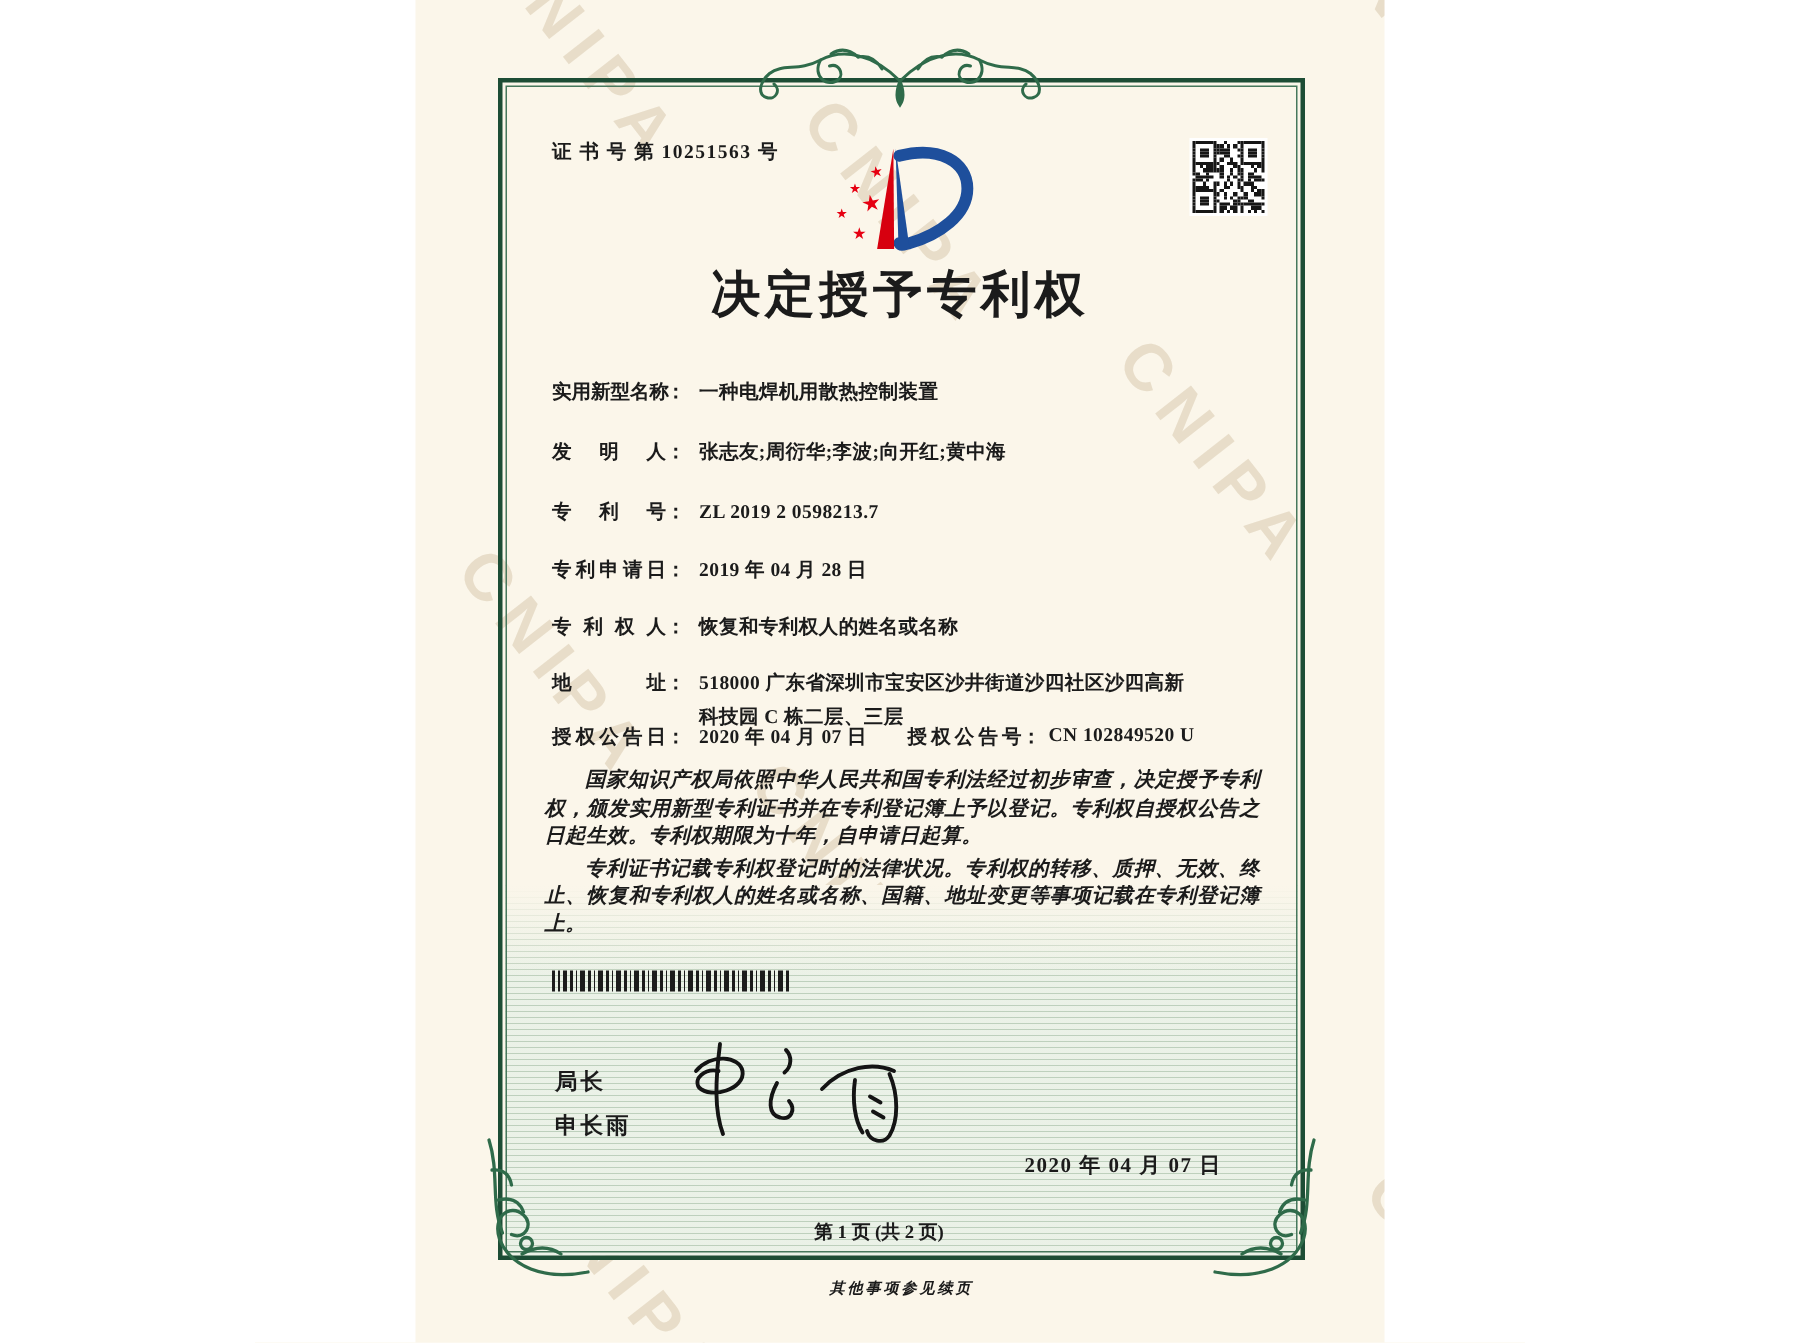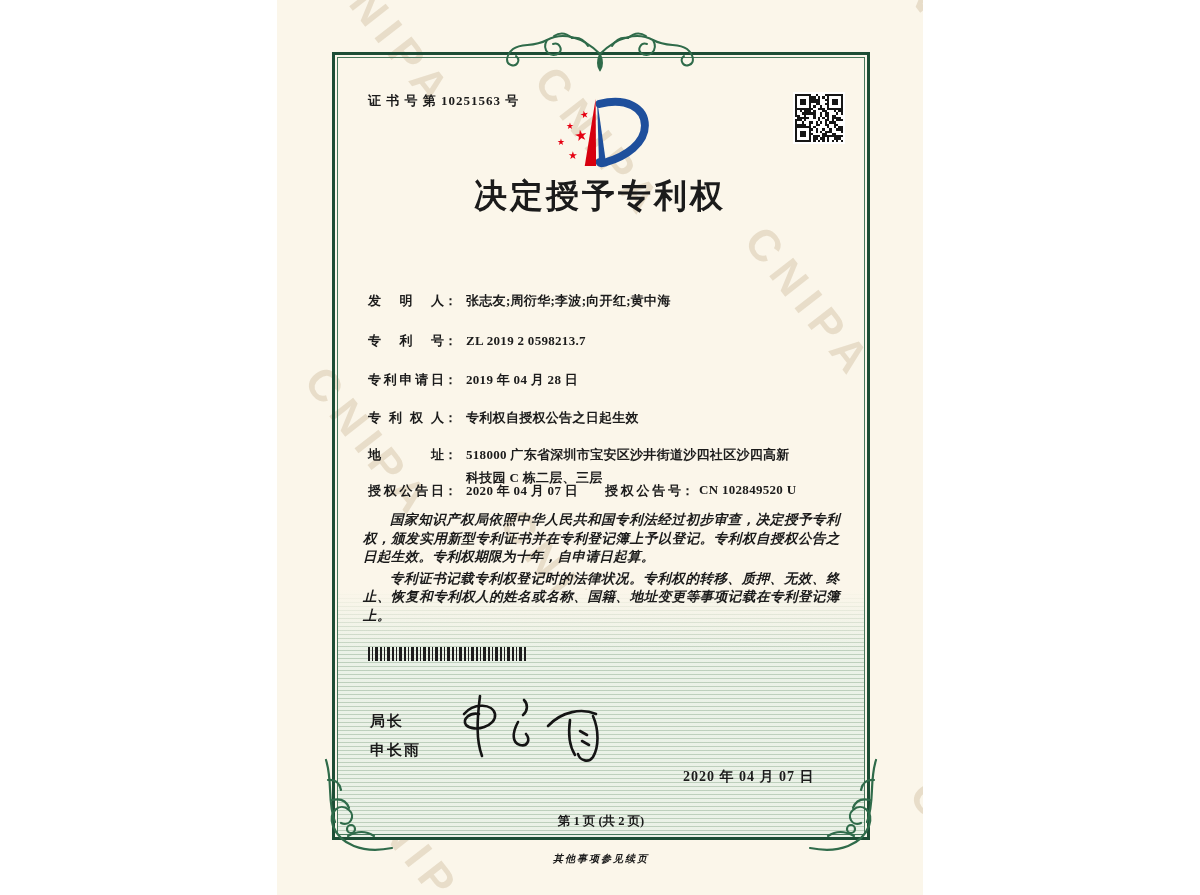"实用新型名称： 一种电焊机用散热控制装置" div.row { html: none -> <div> <span>实用新型名称</span><span>：</span><span>一种电焊机用散热控制装置</span> </div> }
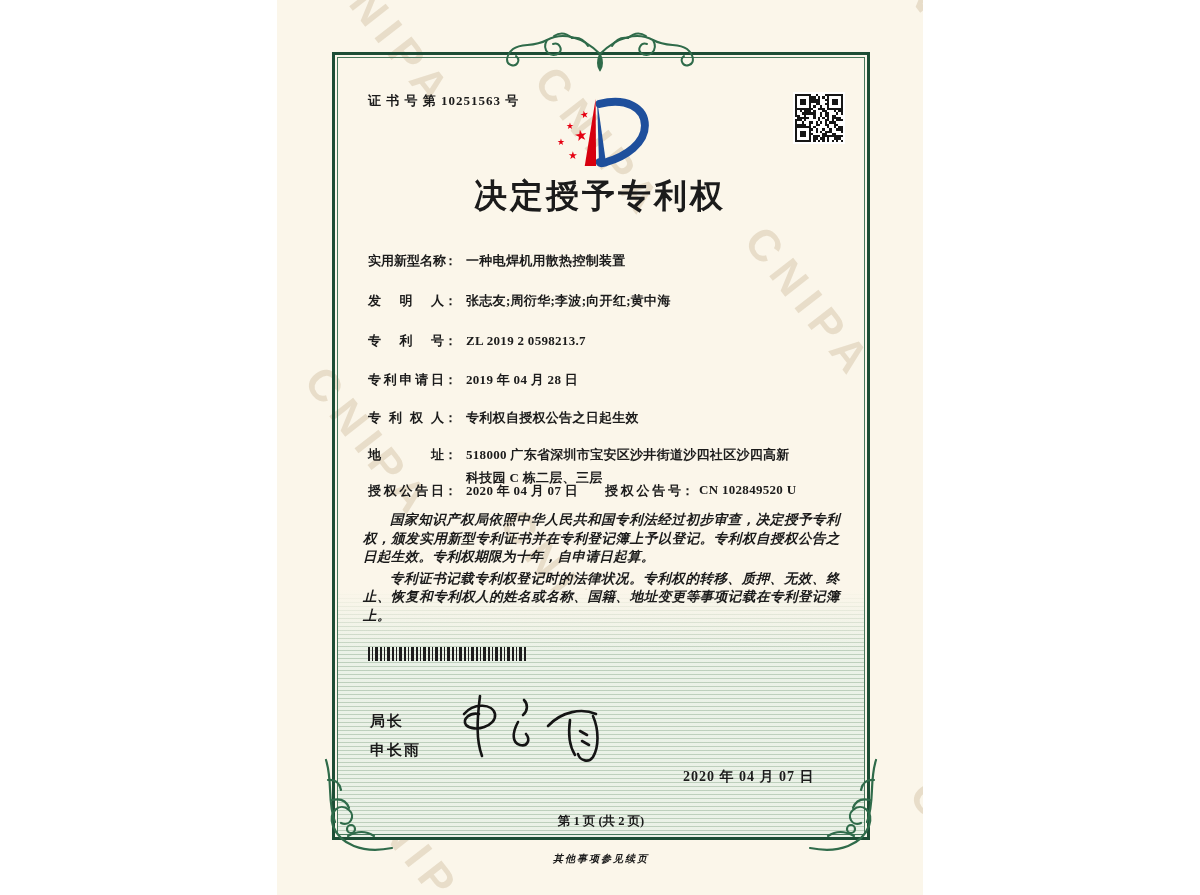"专利权自授权公告之日起生效" span.val { text: 专利权自授权公告之日起生效 -> 恢复和专利权人的姓名或名称 }
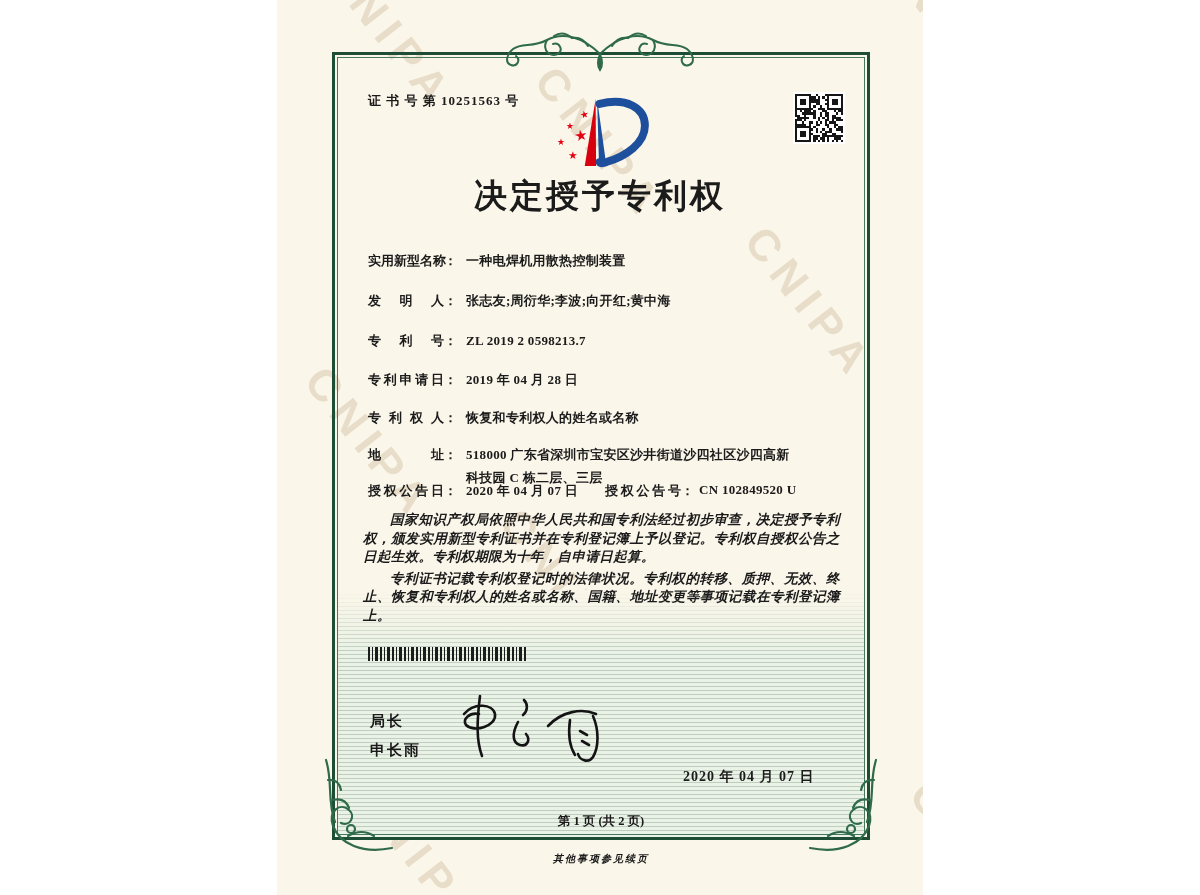"第 1 页 (共 2" .pagenum { left: 55px -> 40px }
